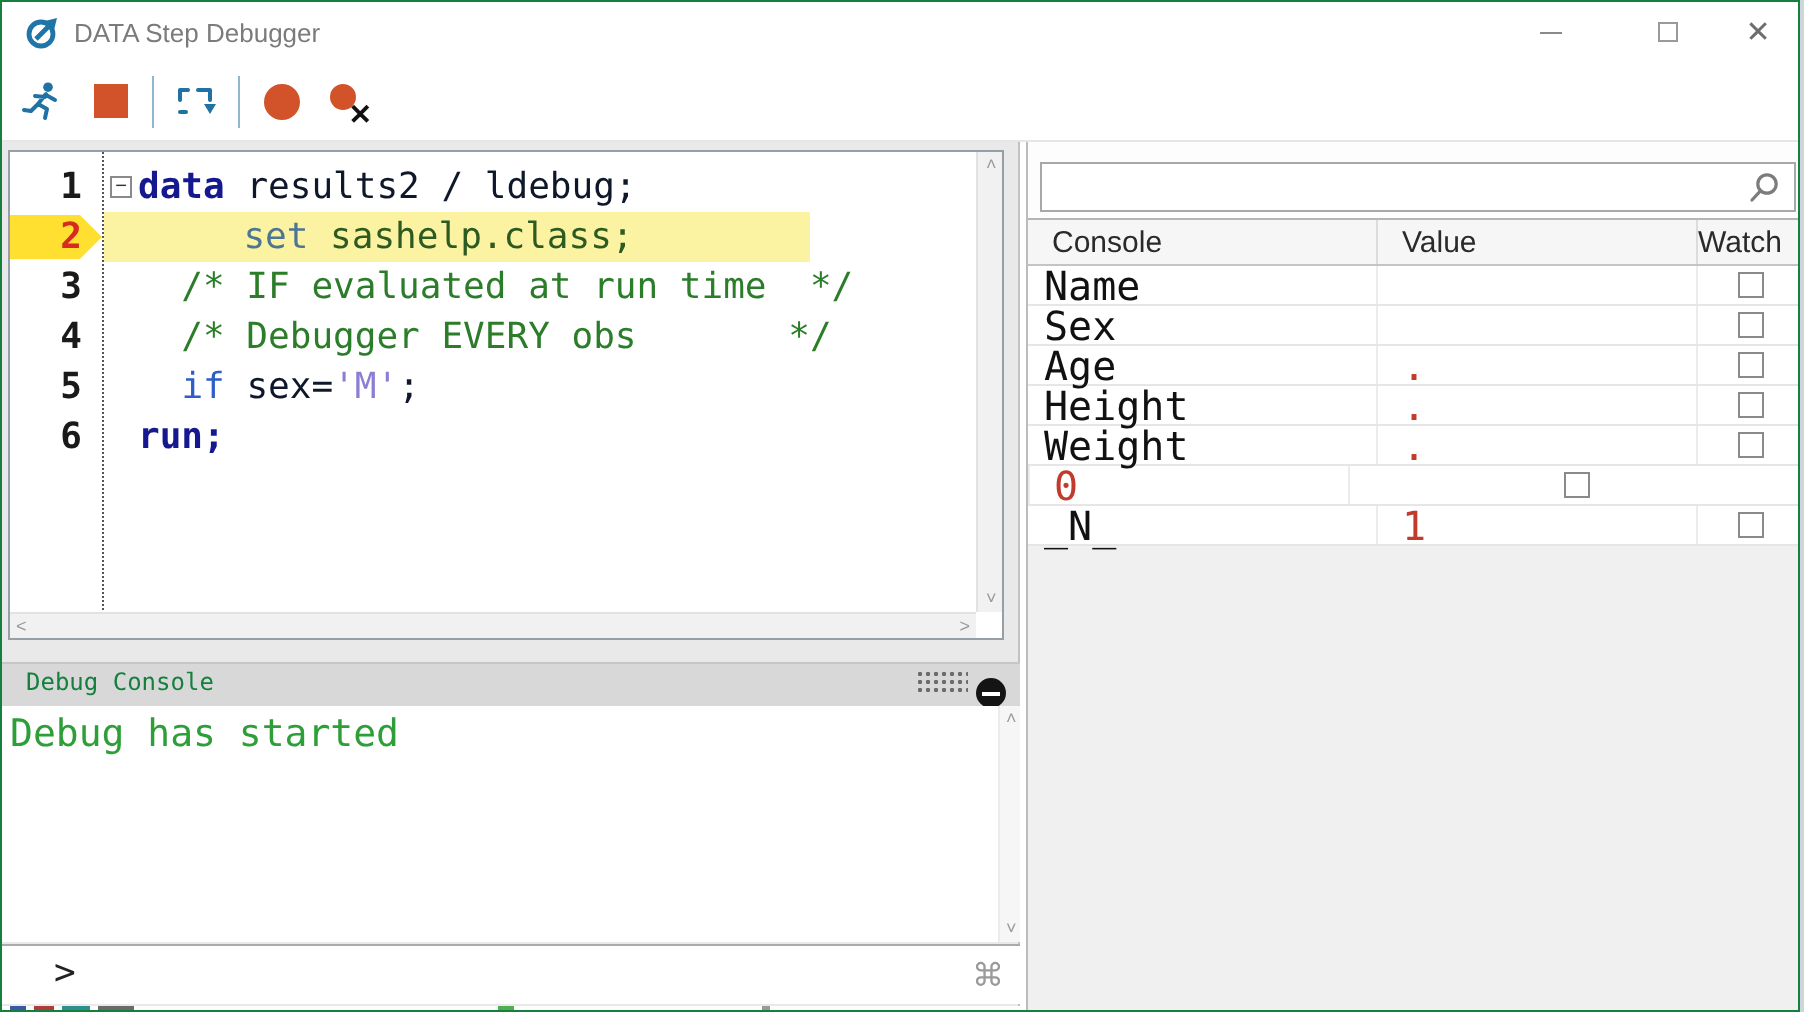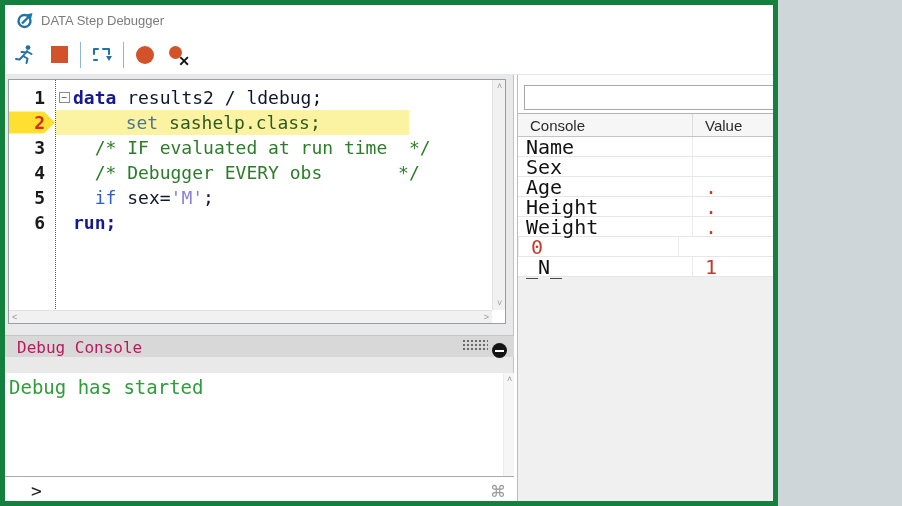"DATA Step Debugger" .window { border: 5px solid #15803d -> 1px solid #15803d; width: 778px -> 900px }
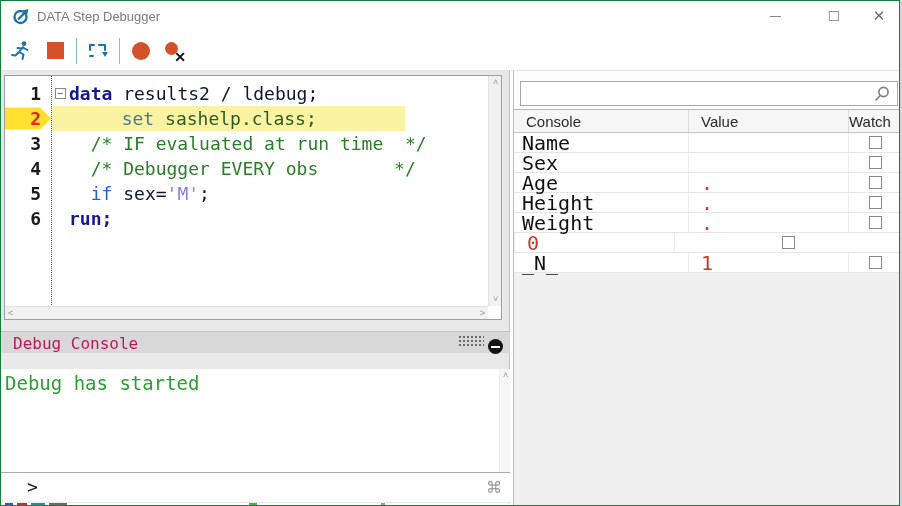"Debug Console" .console-title { color: #be185d -> #15803d; font-size: 16px -> 12px }
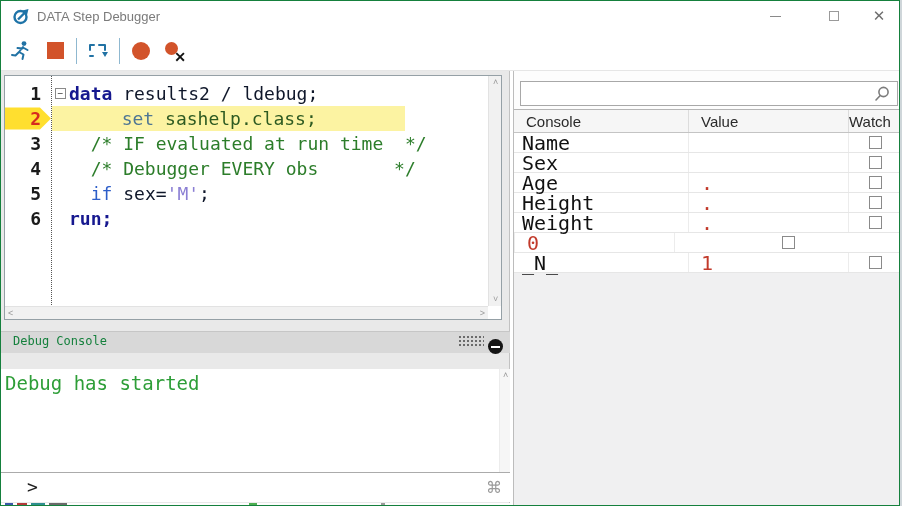"Debug has started" .console-body { top: 298px -> 282px }
